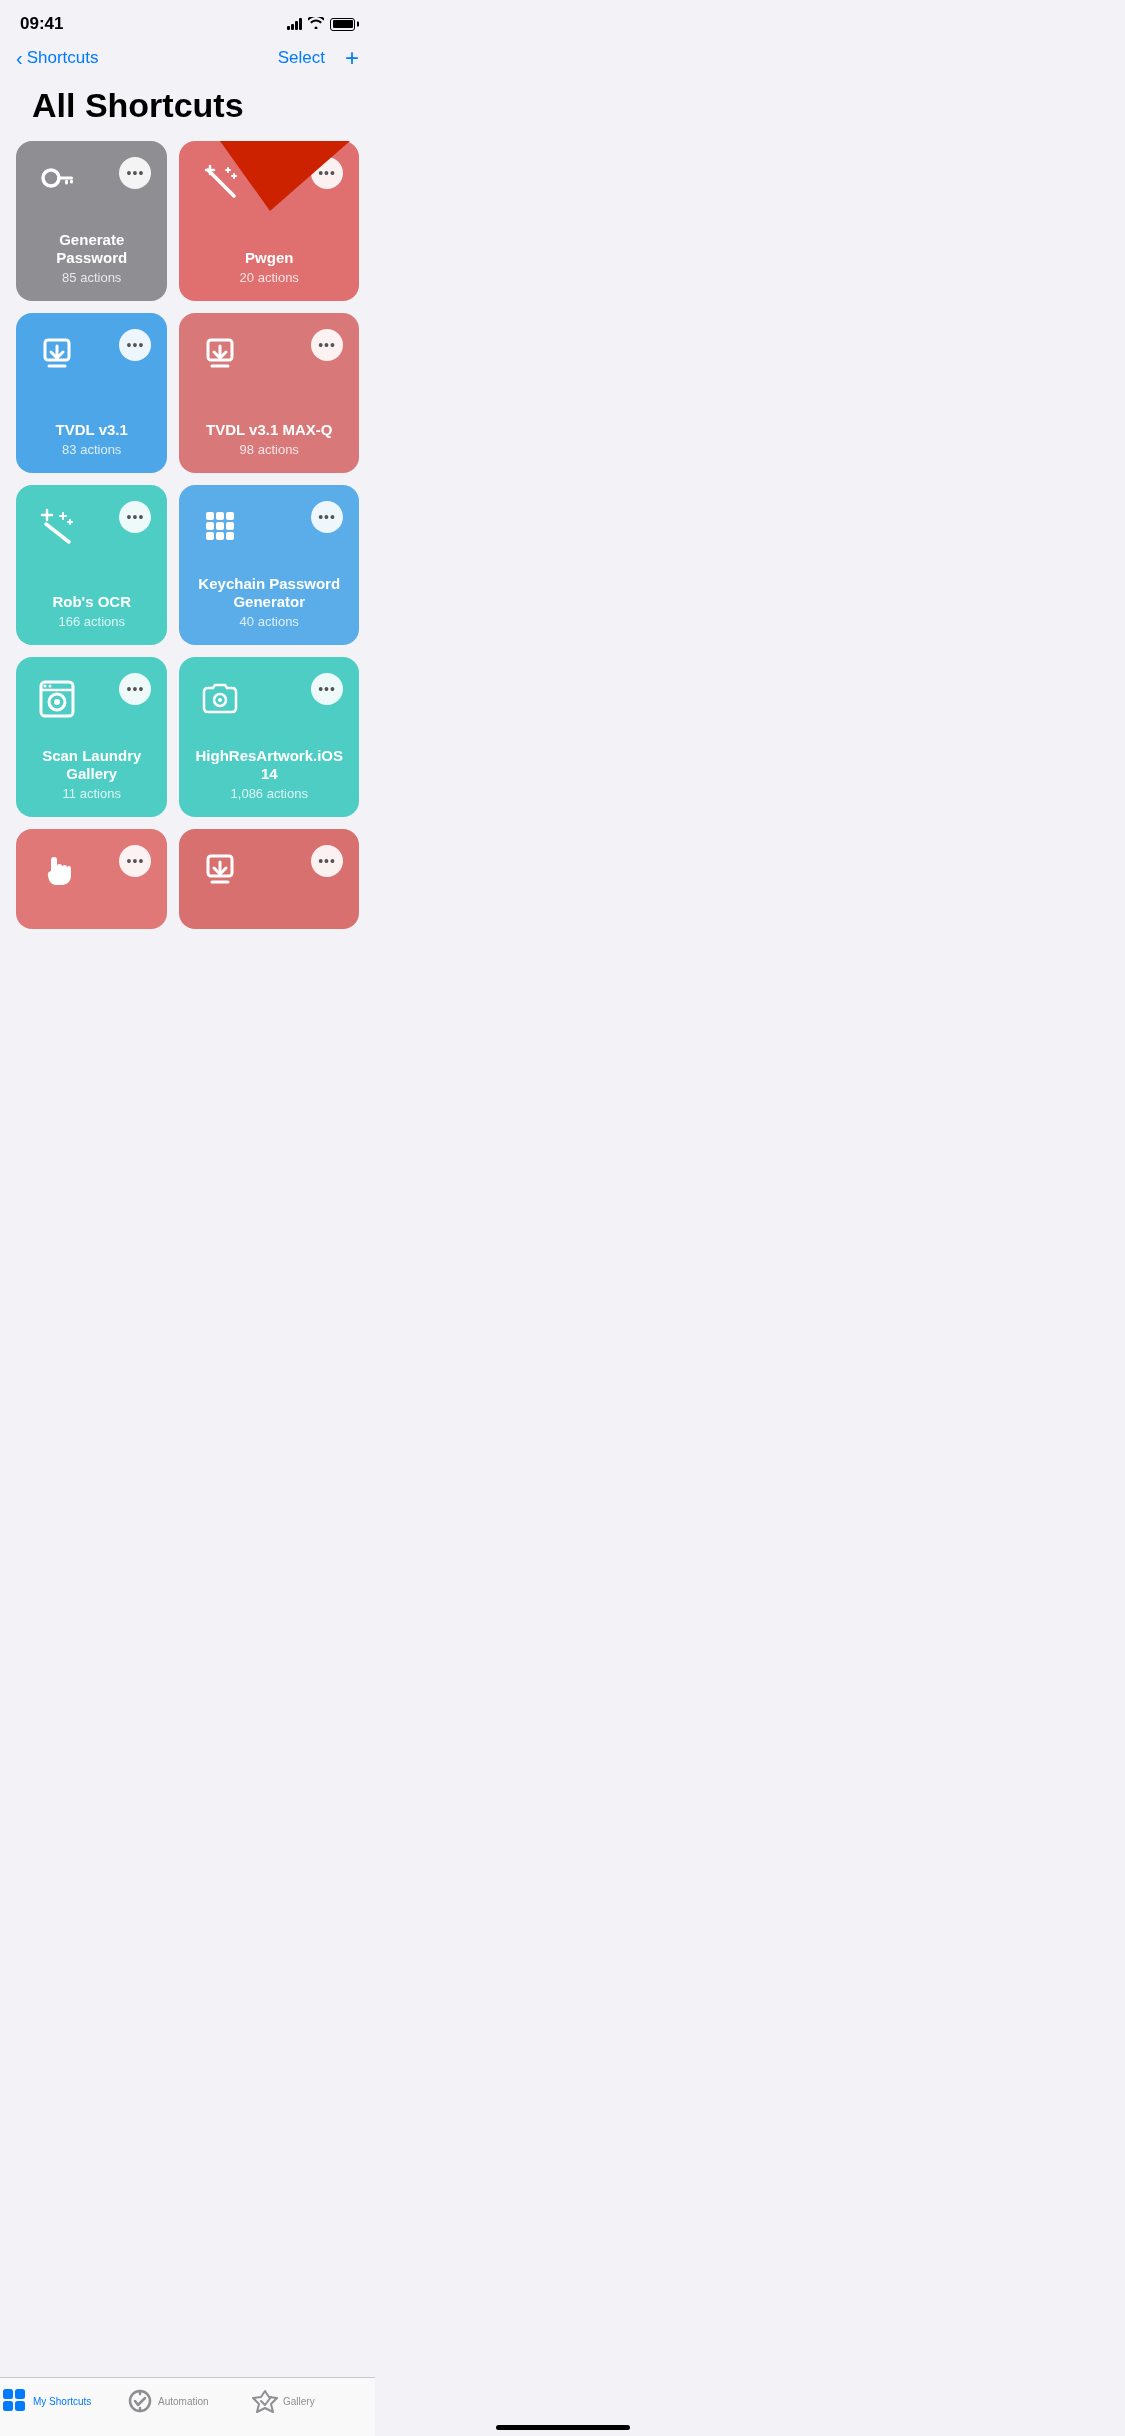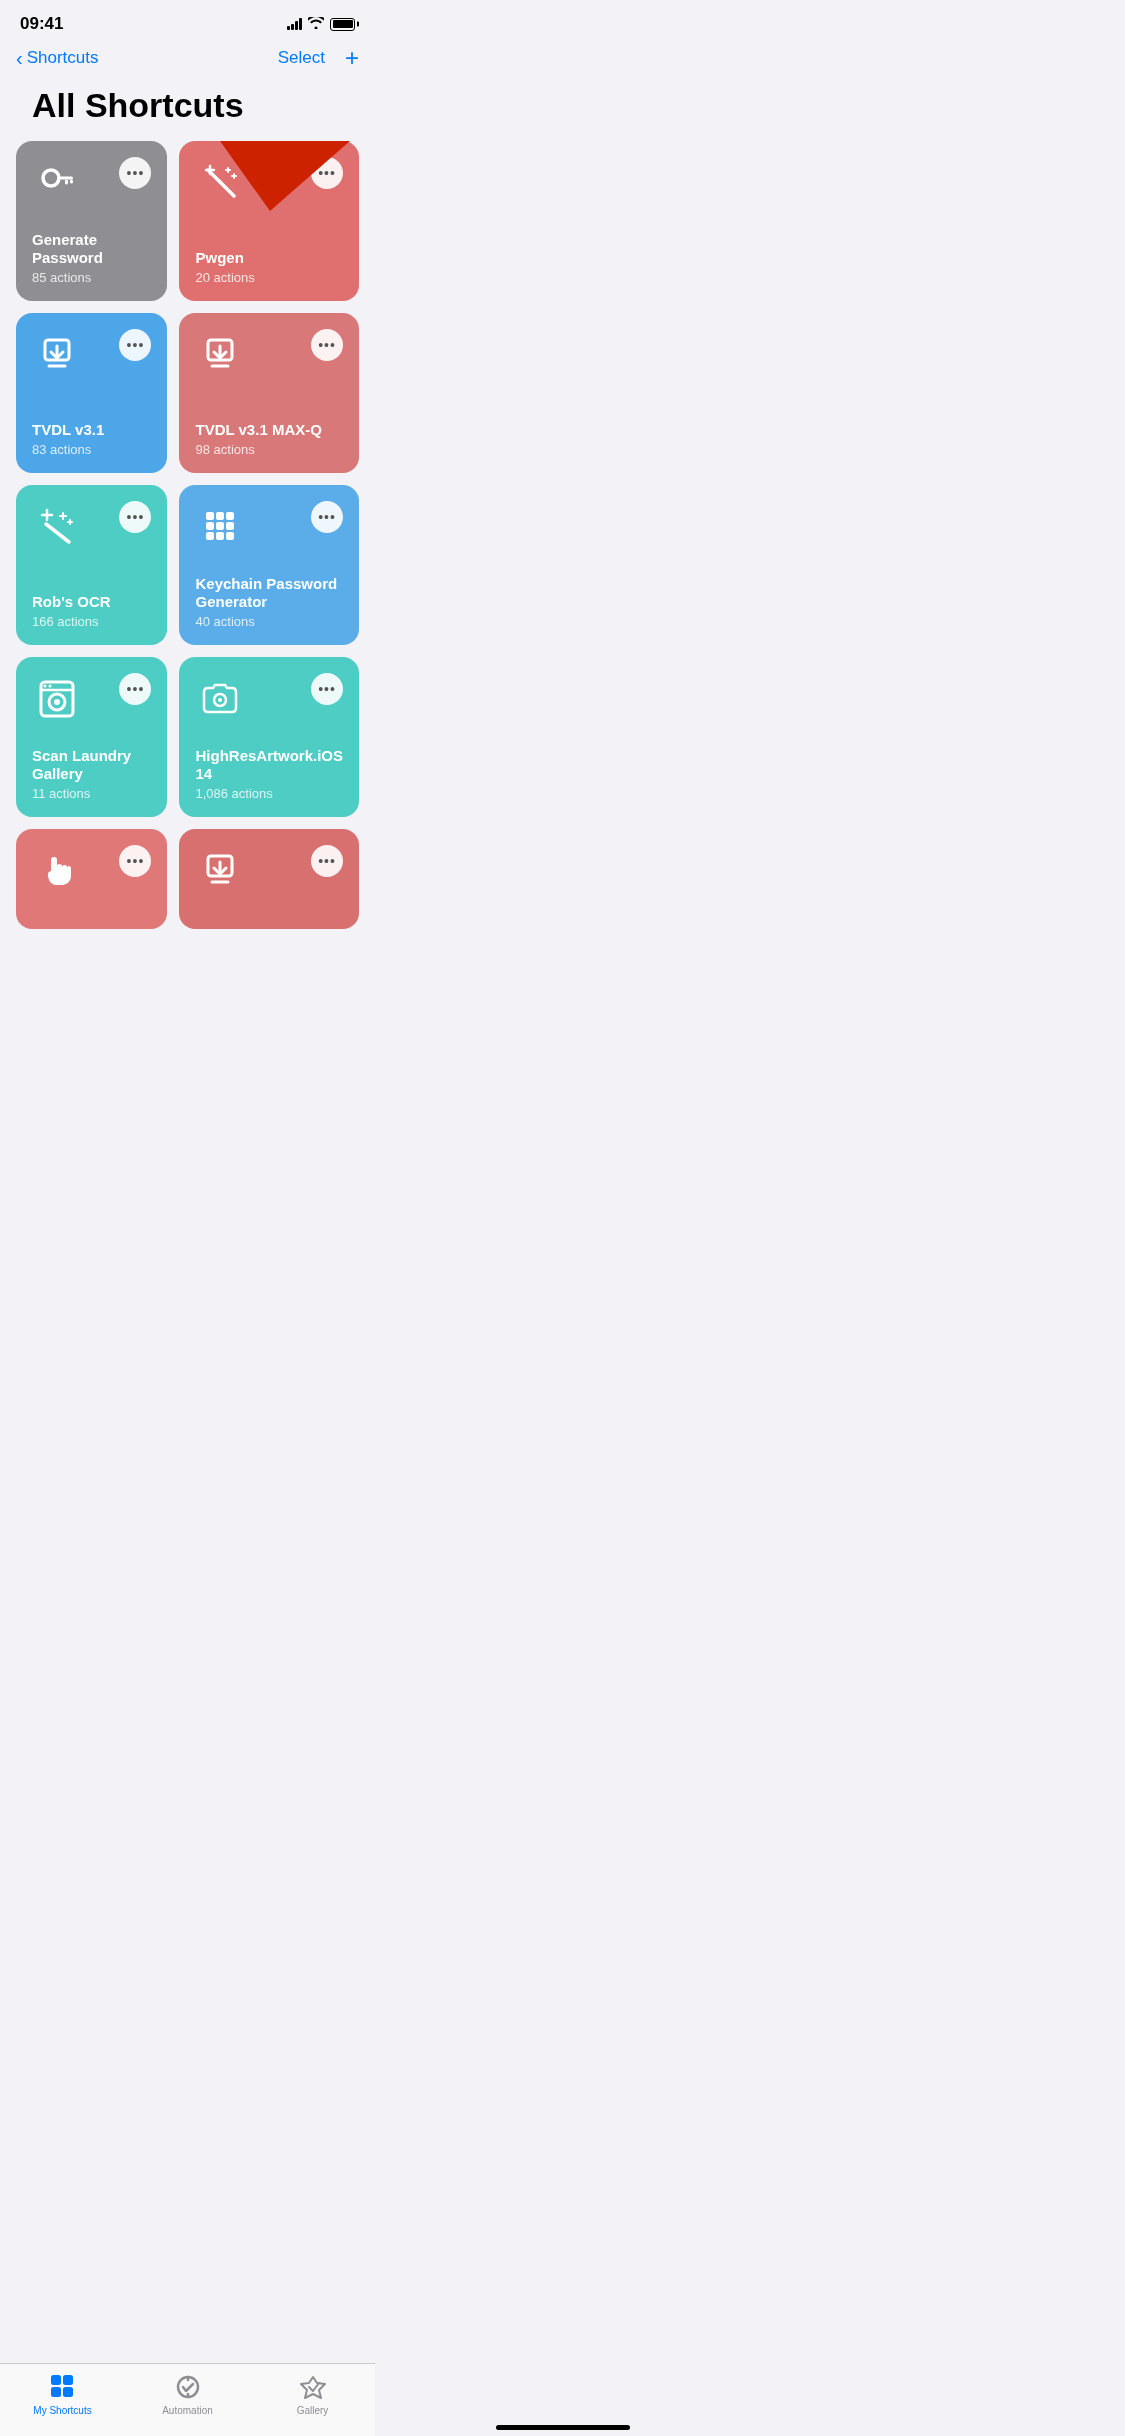"Generate Password" .card-bottom { text-align: none -> center }
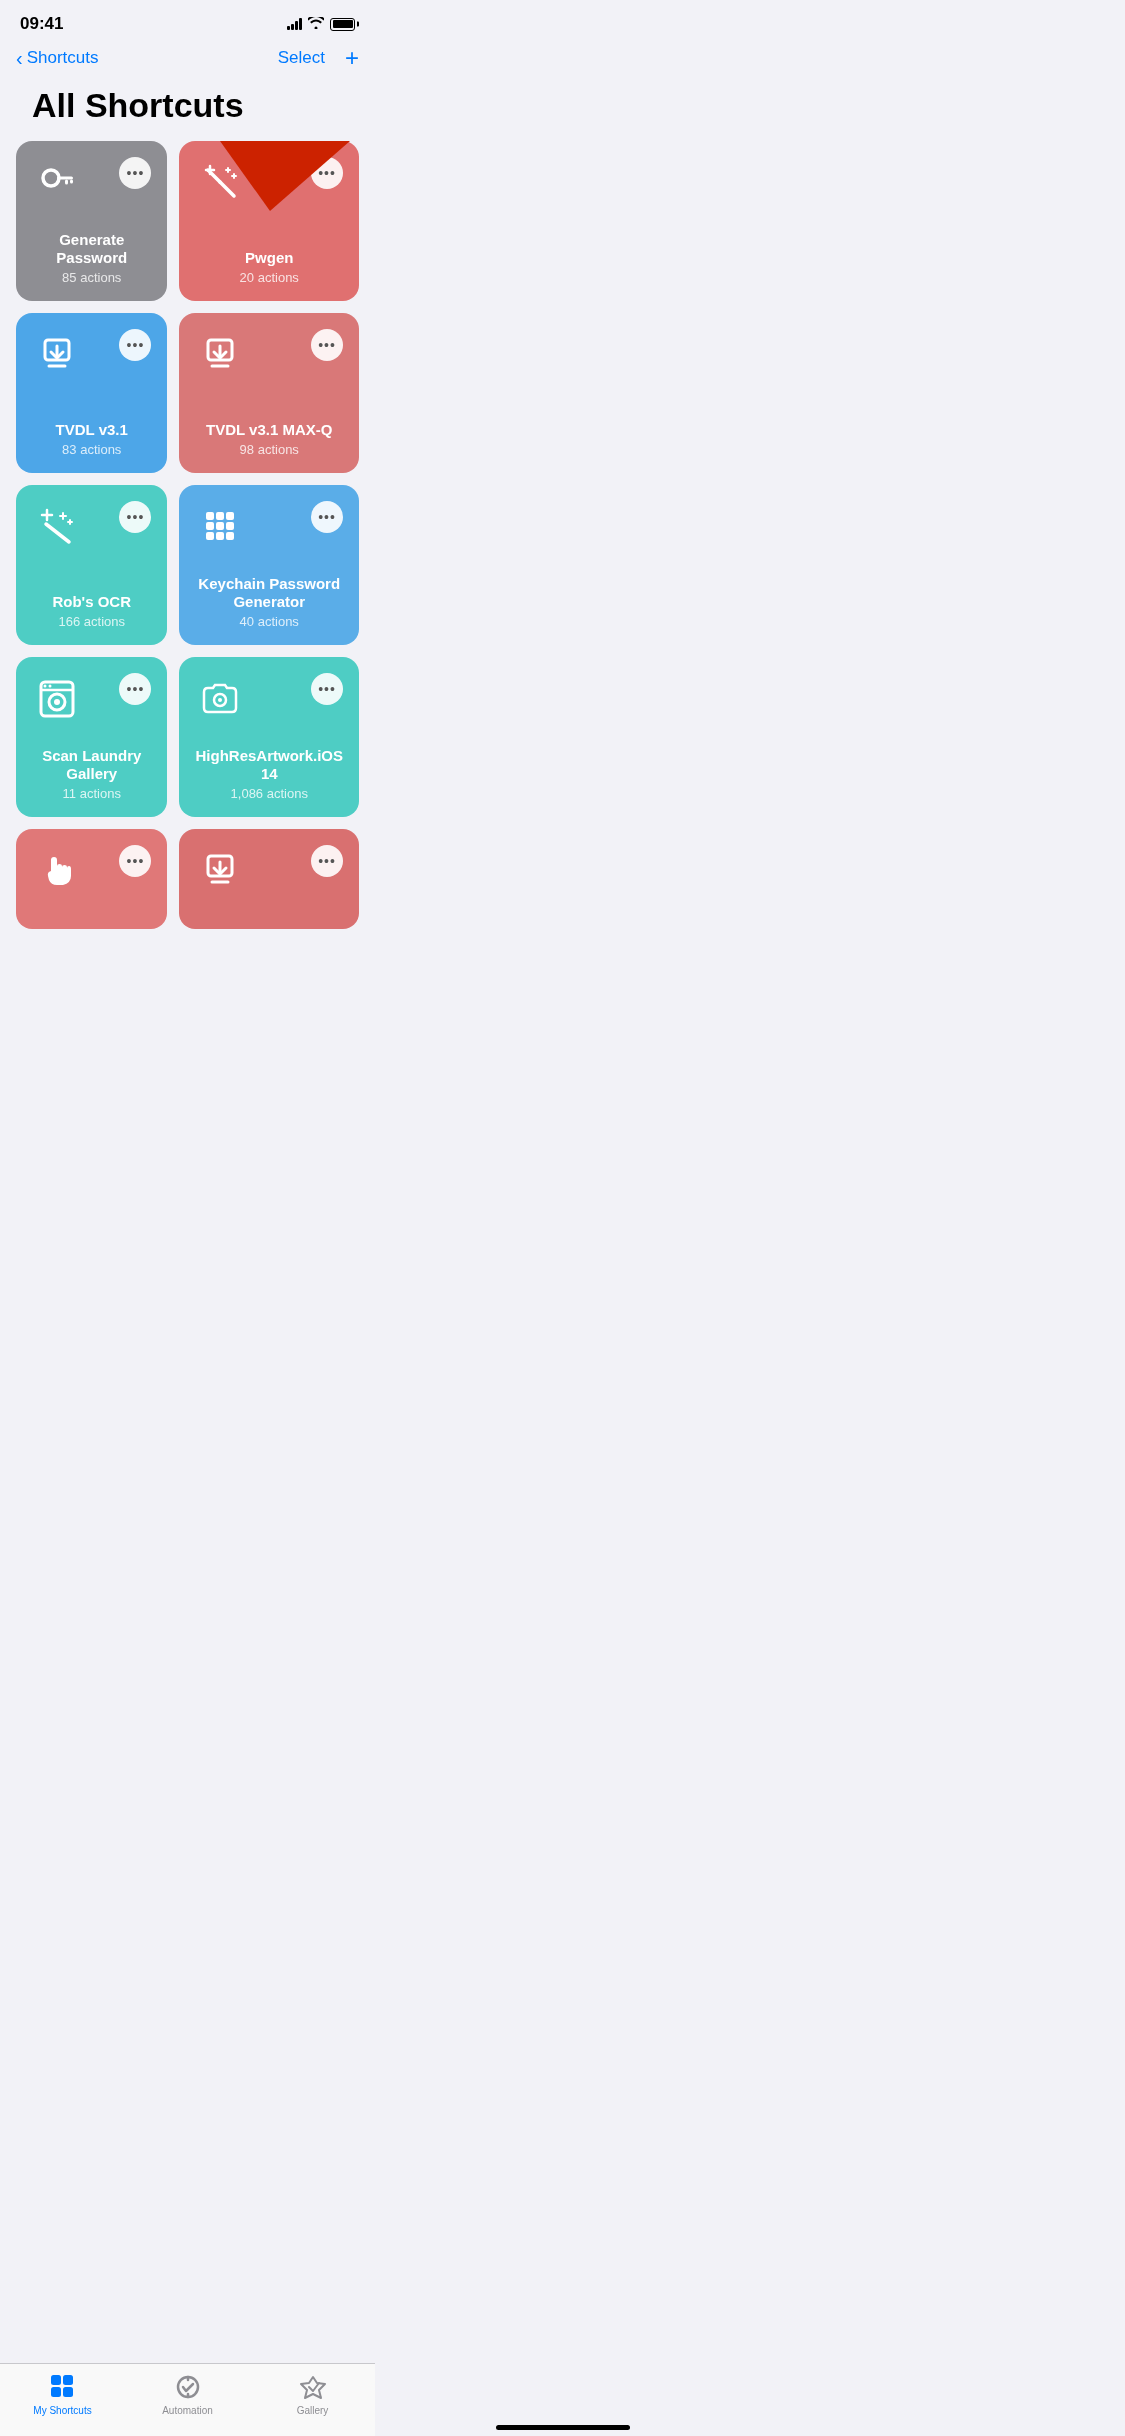"My Shortcuts" .tab-item { flex-direction: column -> row }
